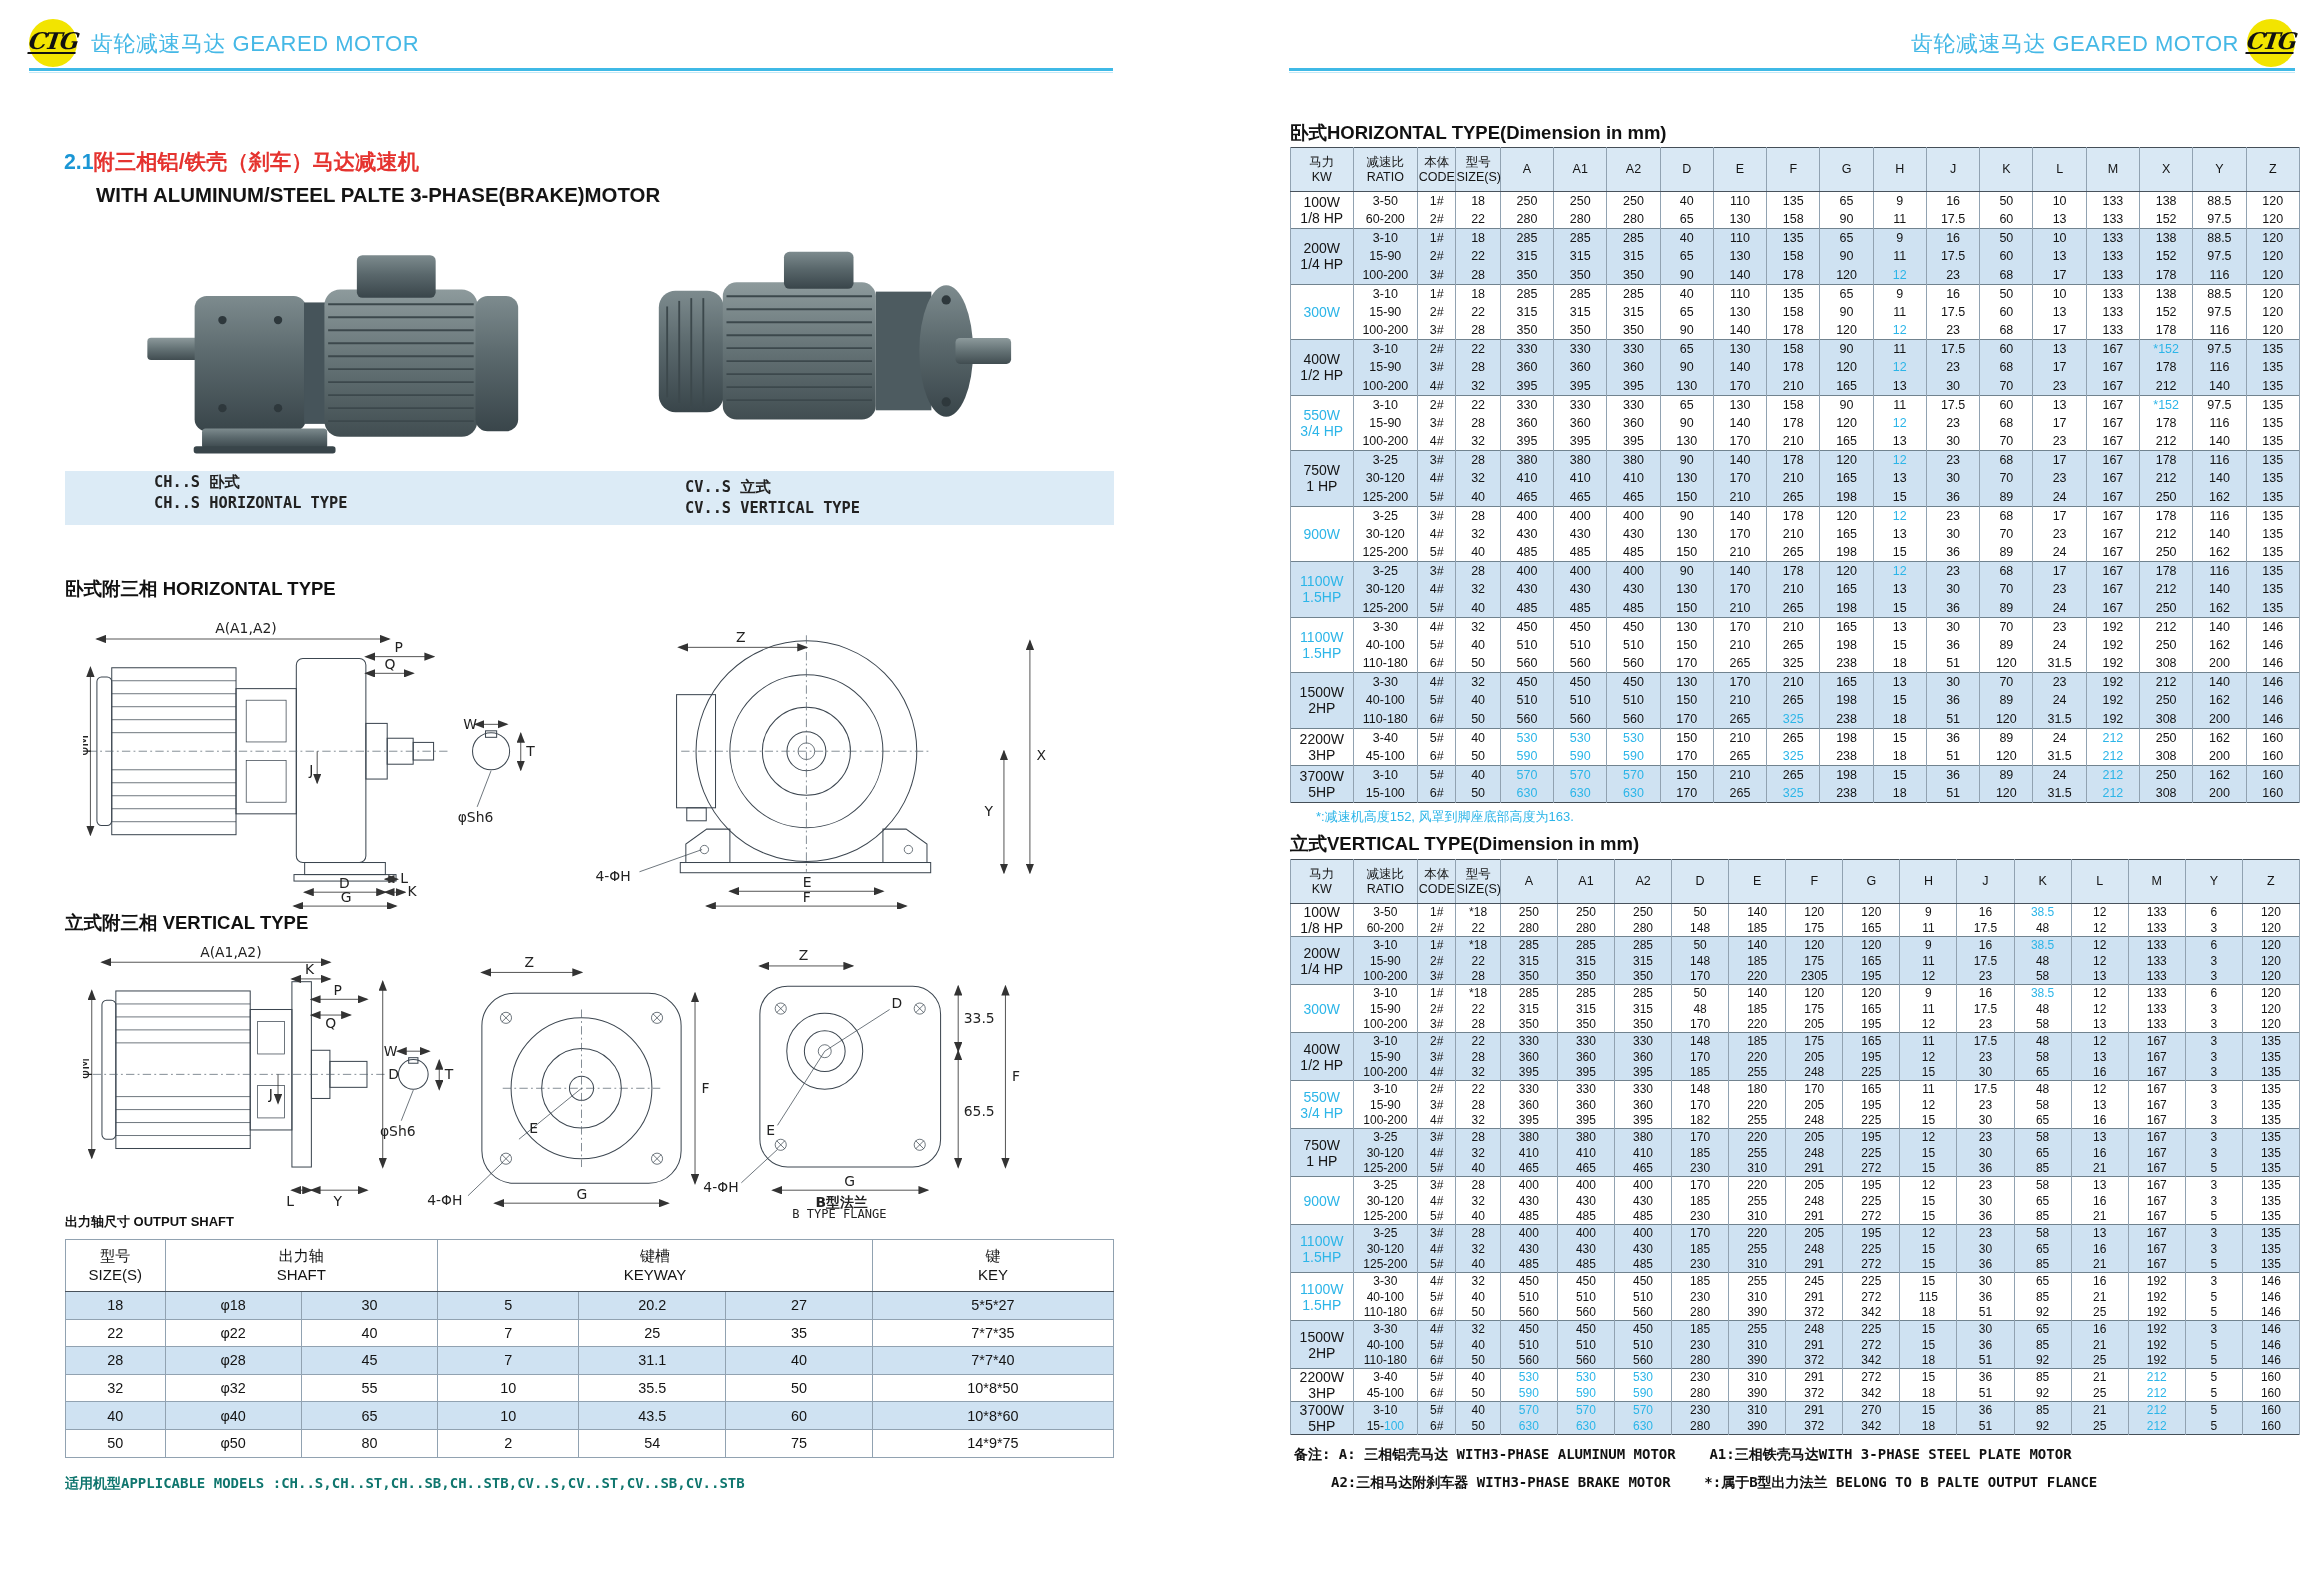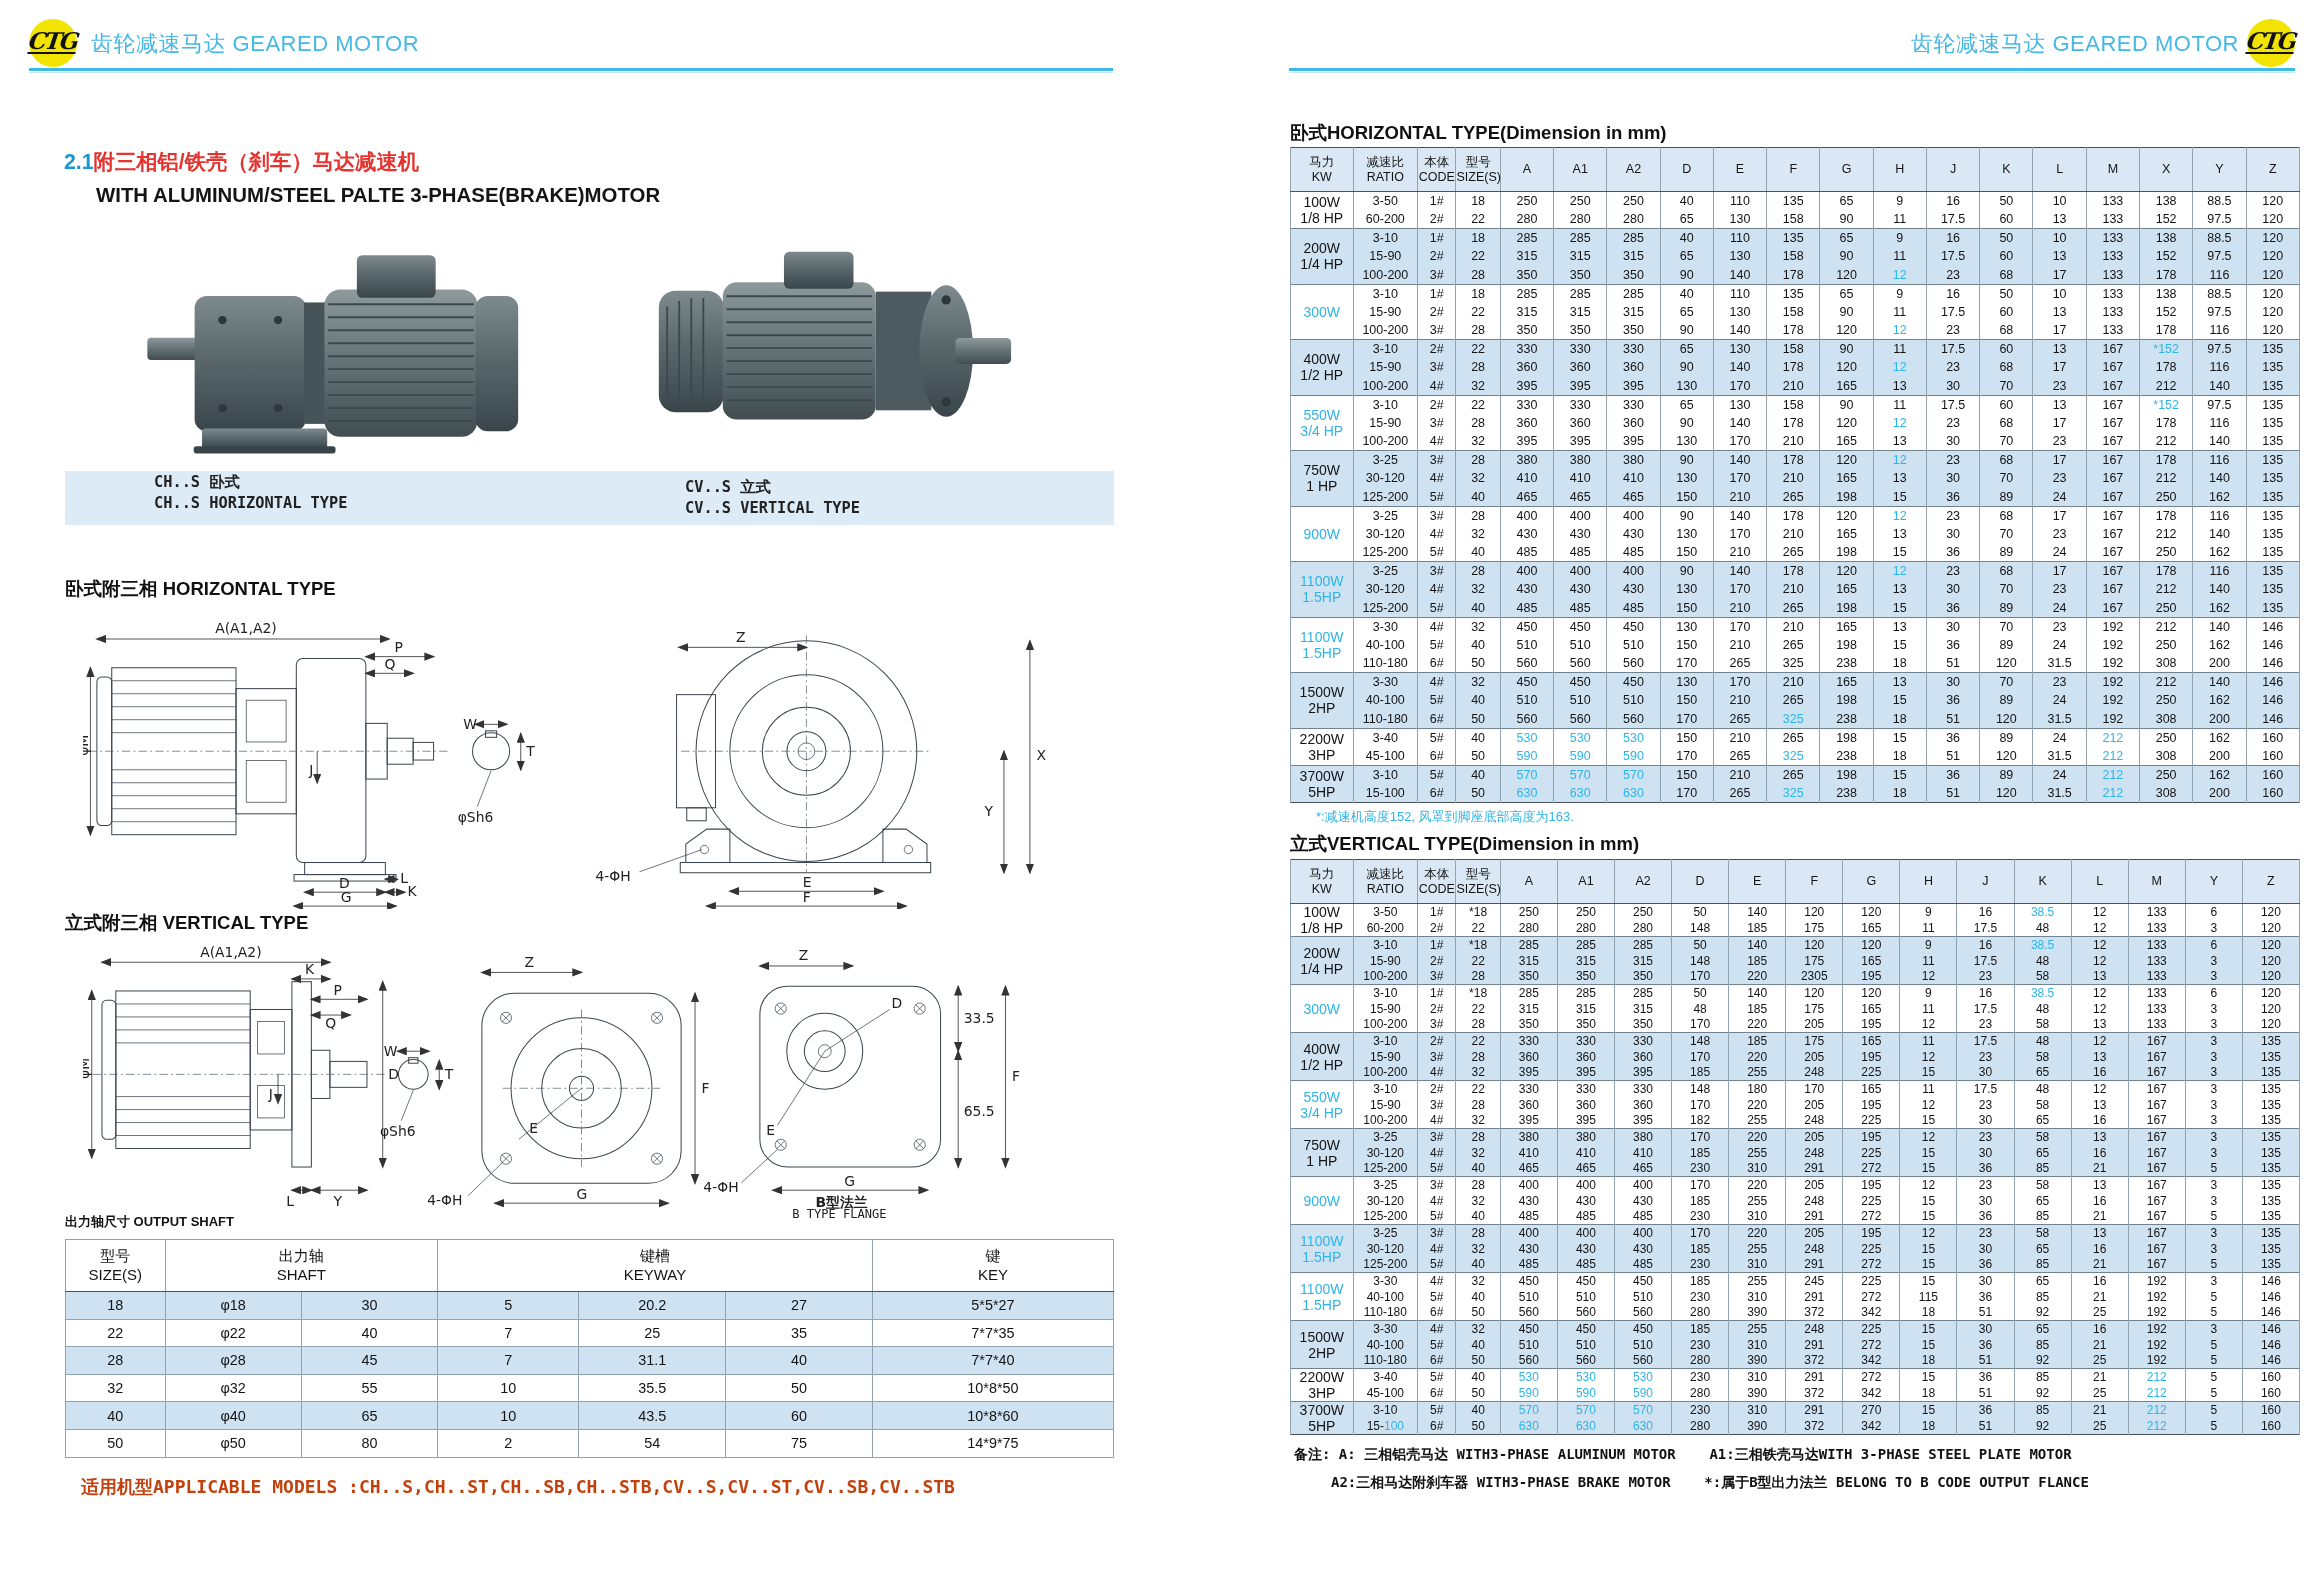"适用机型APPLICABLE MODELS" .applic { color: #c2410c -> #0f766e; font-size: 18px -> 14px; margin-left: 16px -> none }
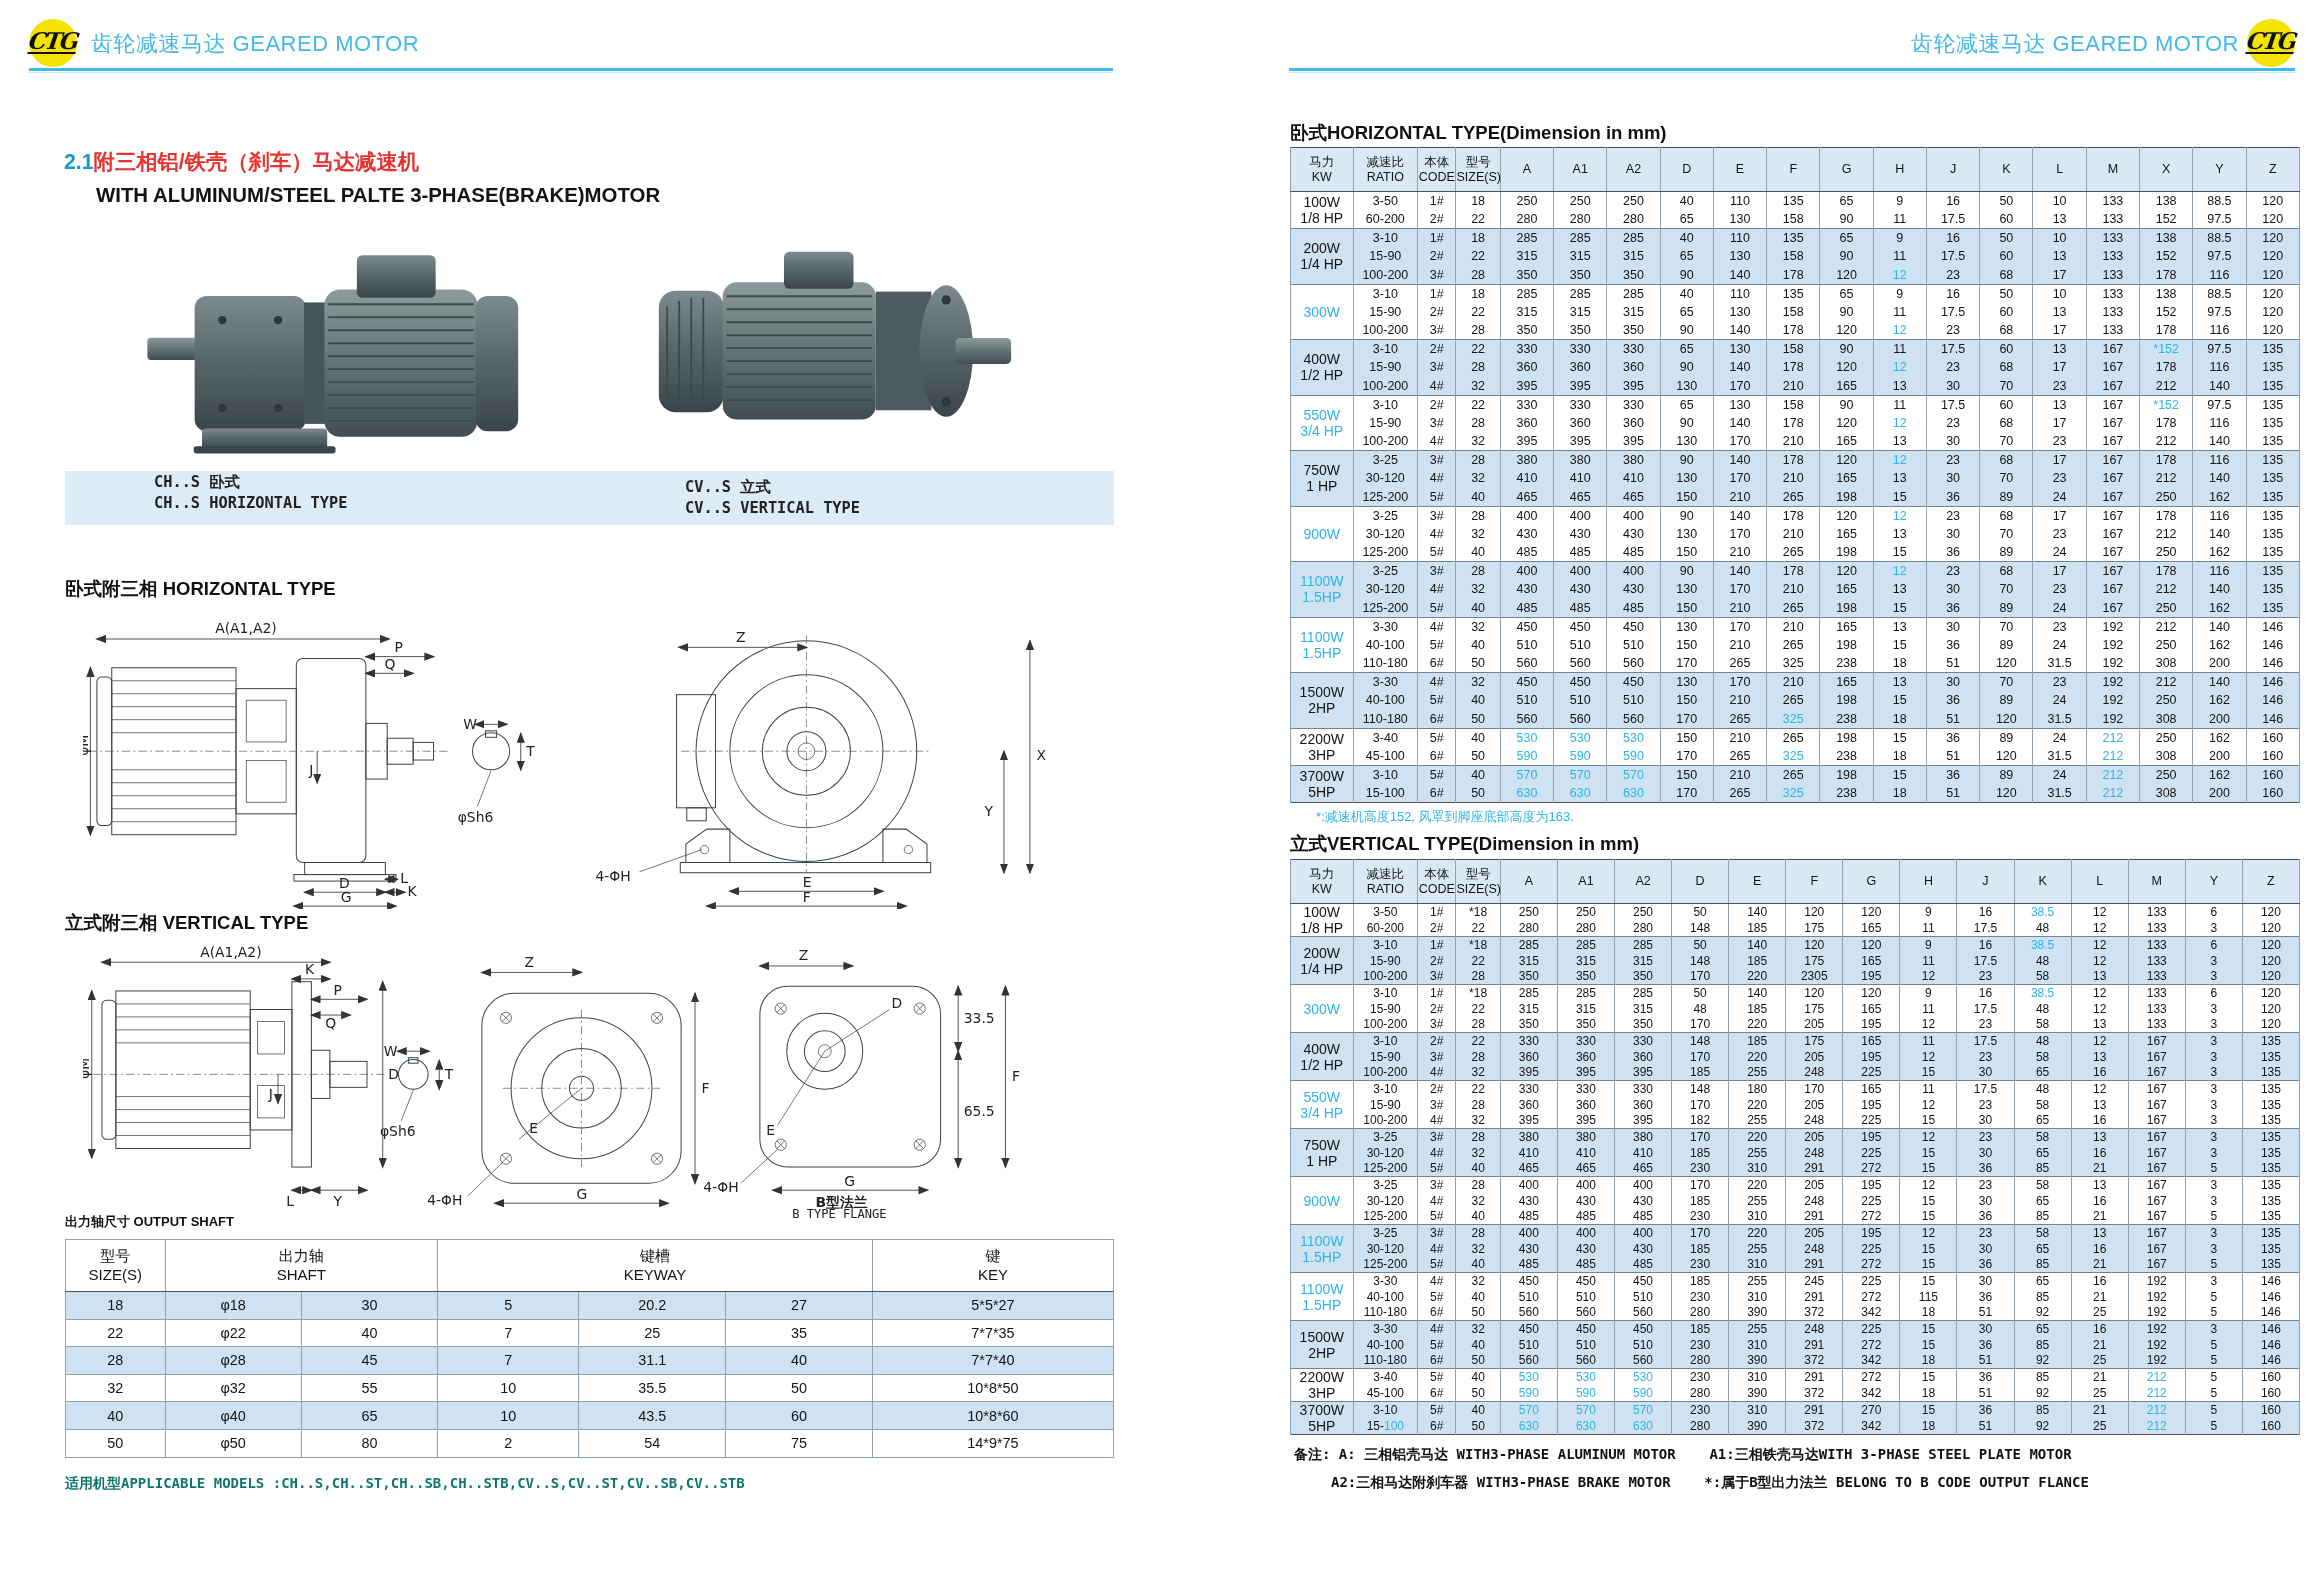"*:属于B型出力法兰 BELONG TO B CODE" span { text: CODE -> PALTE }
